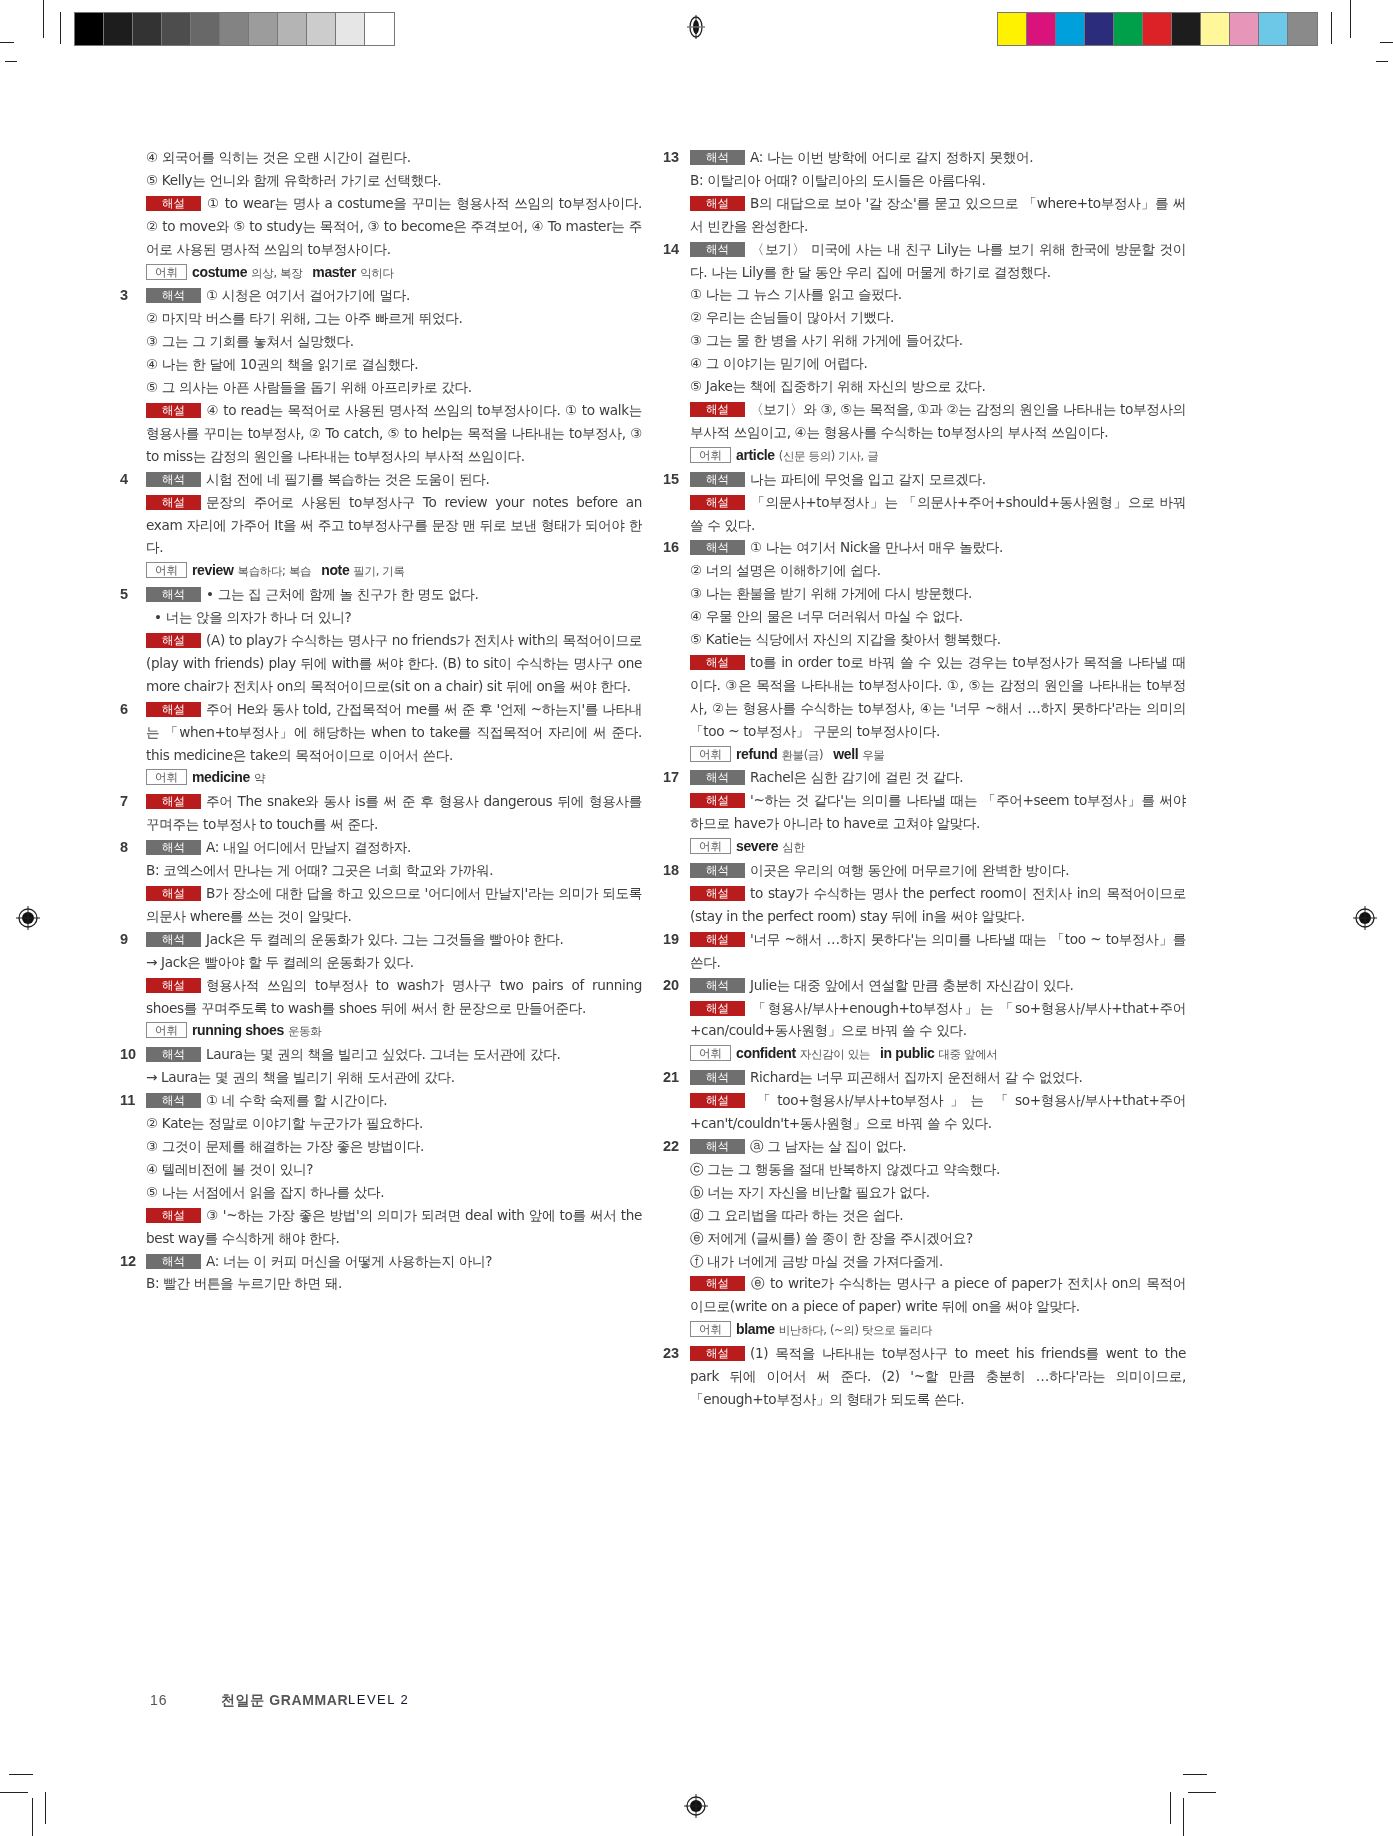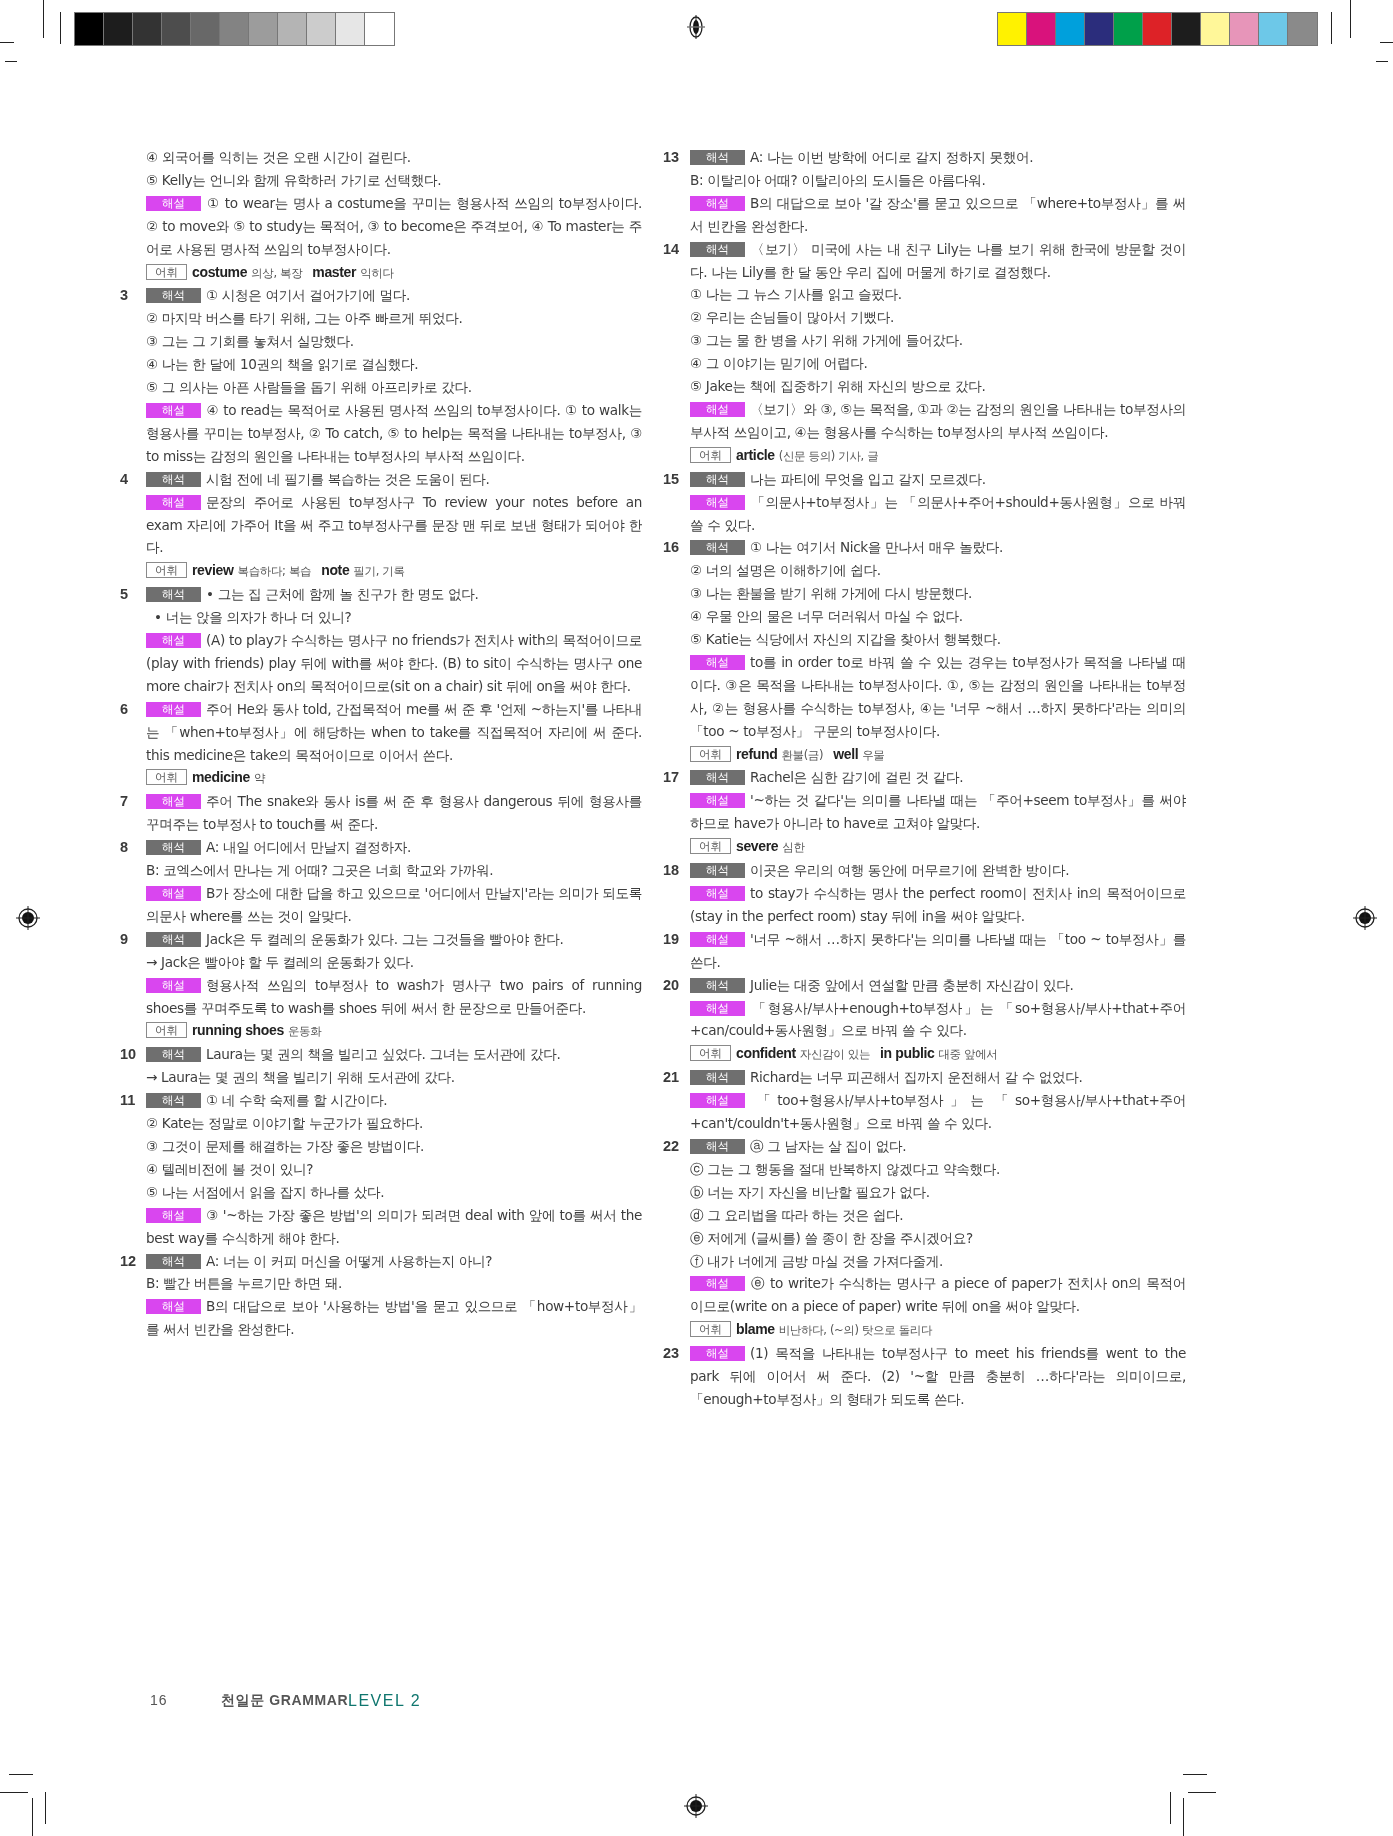"해설" .badge-expl { background: #d946ef -> #b91c1c }
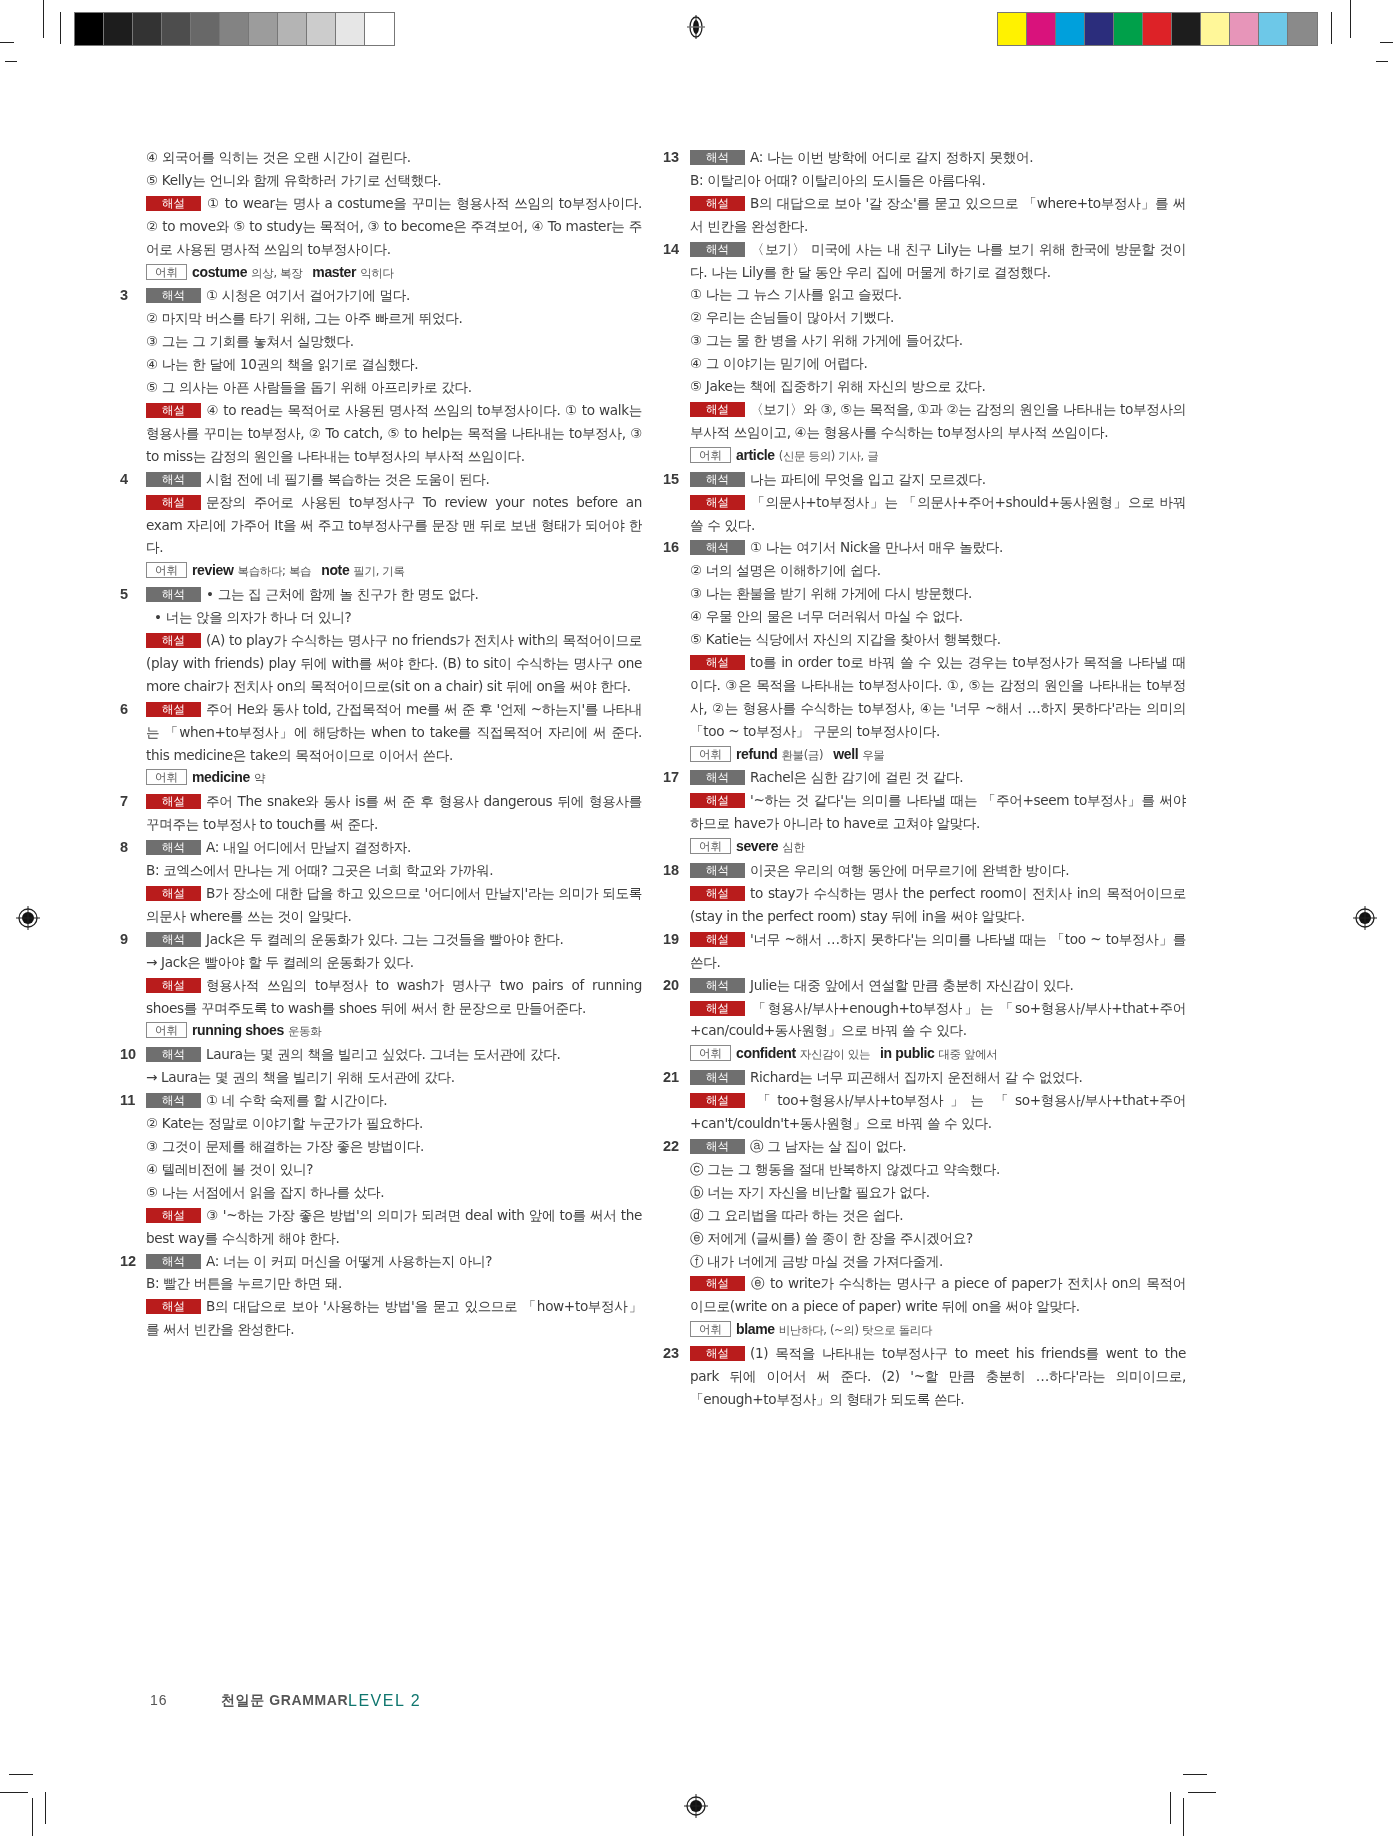"해설 B의 대답으로 보아 '사용하는" div.para { html: <div><span>해설</span><span>B의 대답으로 보아 '사용하는 방법'을 묻고 있으므로 「how+to부정사」를 써서 빈칸을 완성한다.</span></div> -> none }
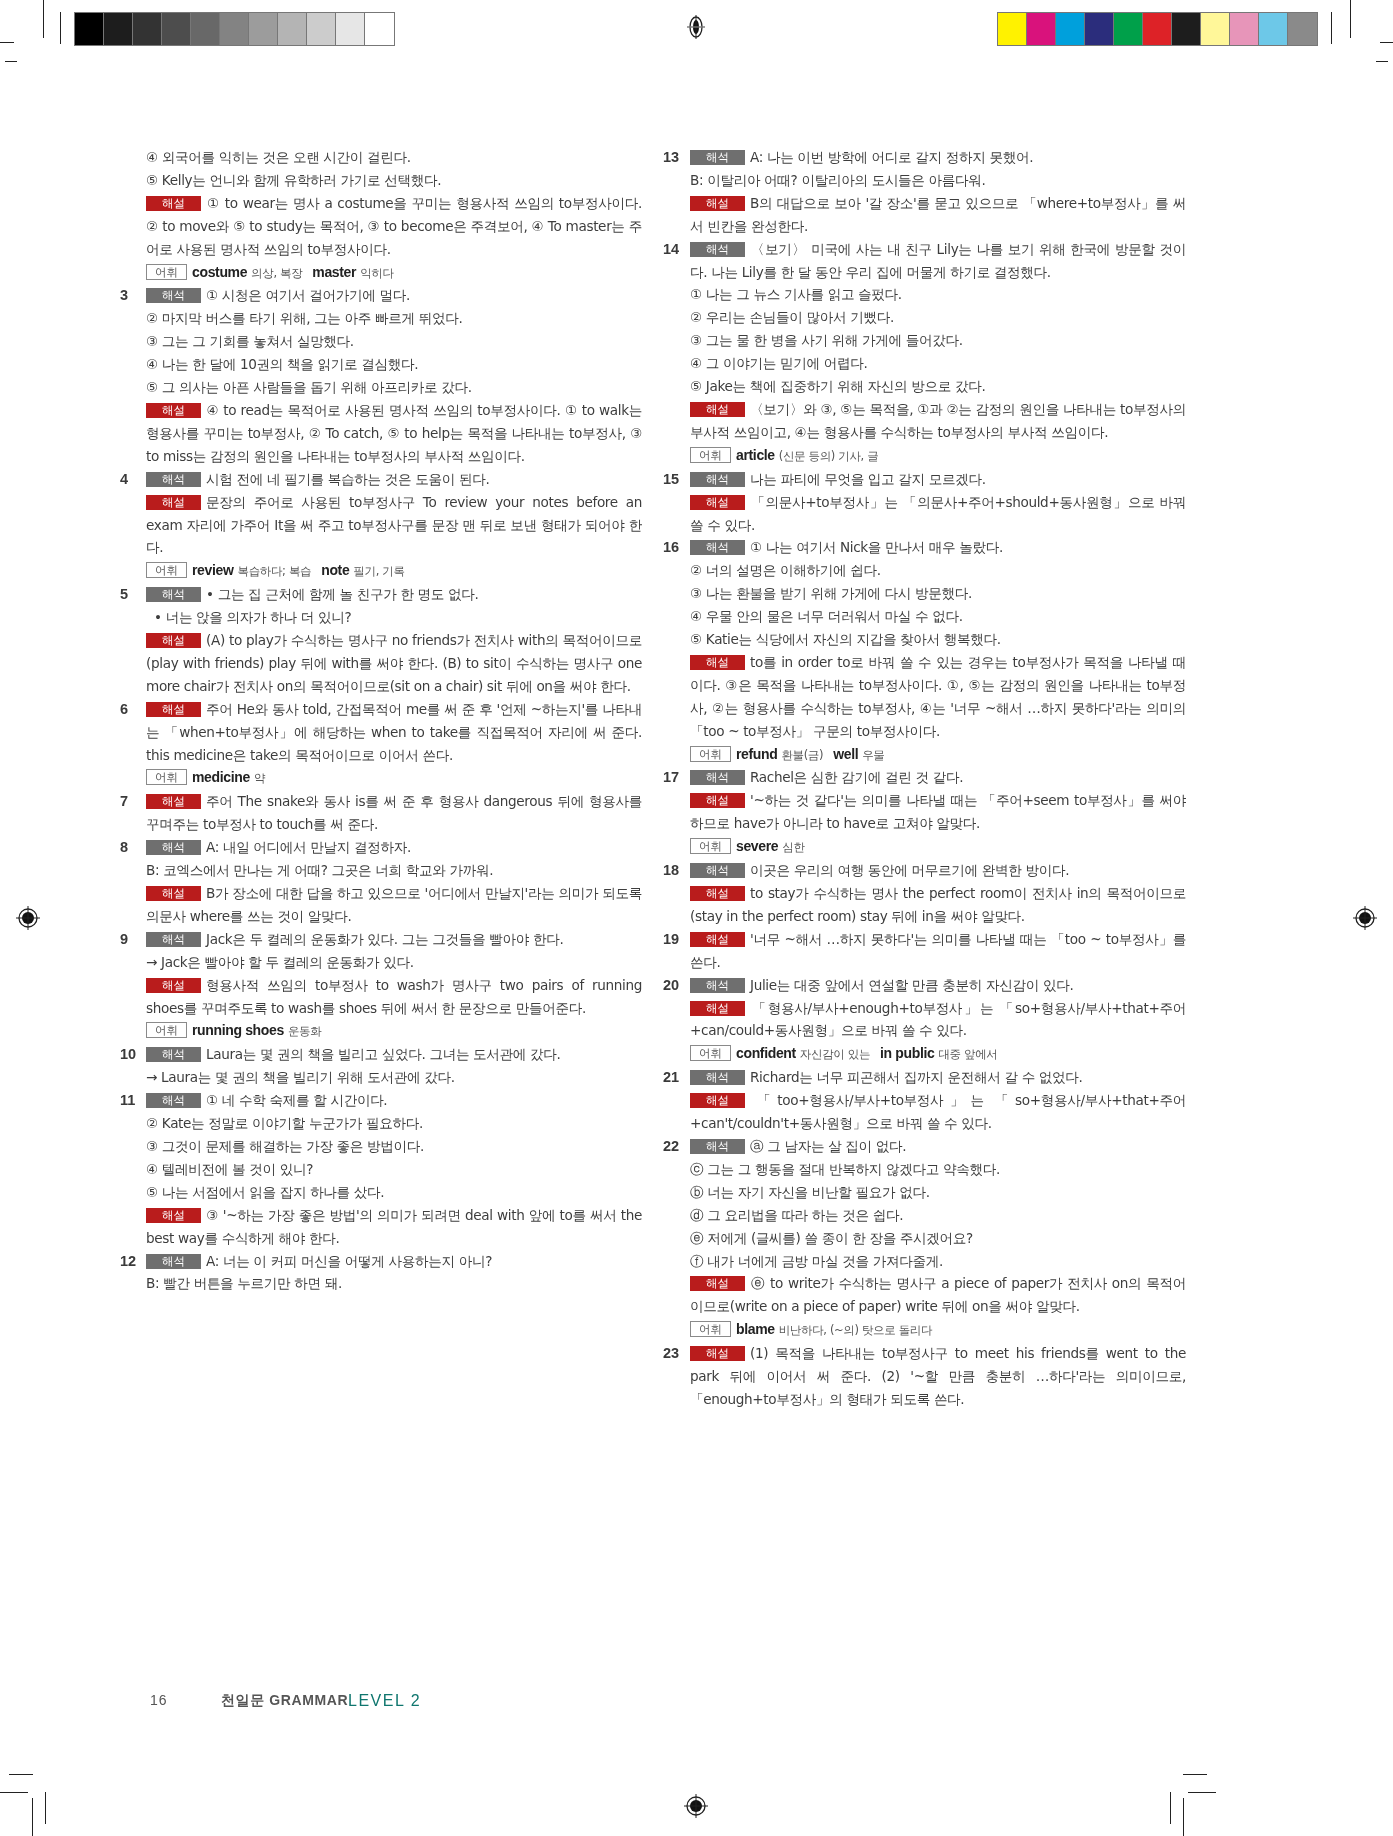"LEVEL 2" .level { color: #0f766e -> #0f172a; font-size: 16px -> 13px }
